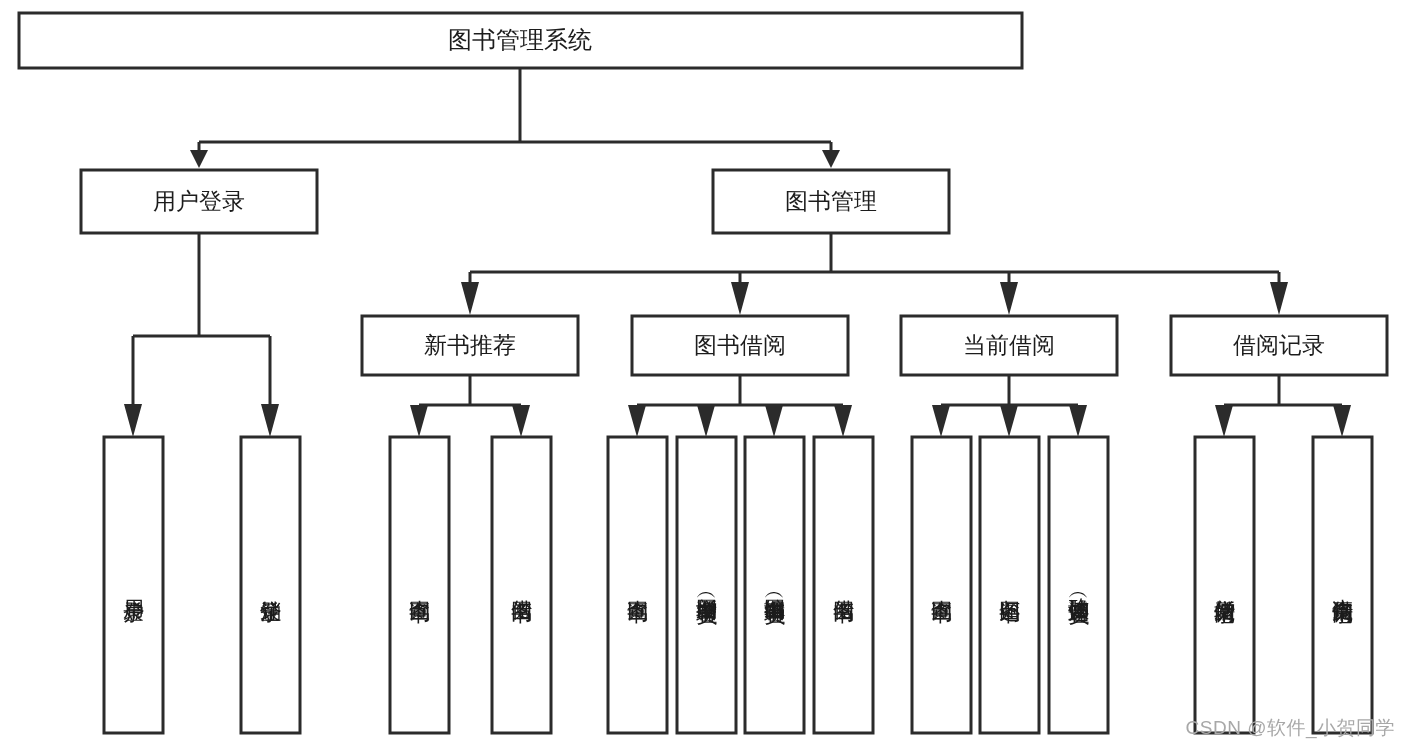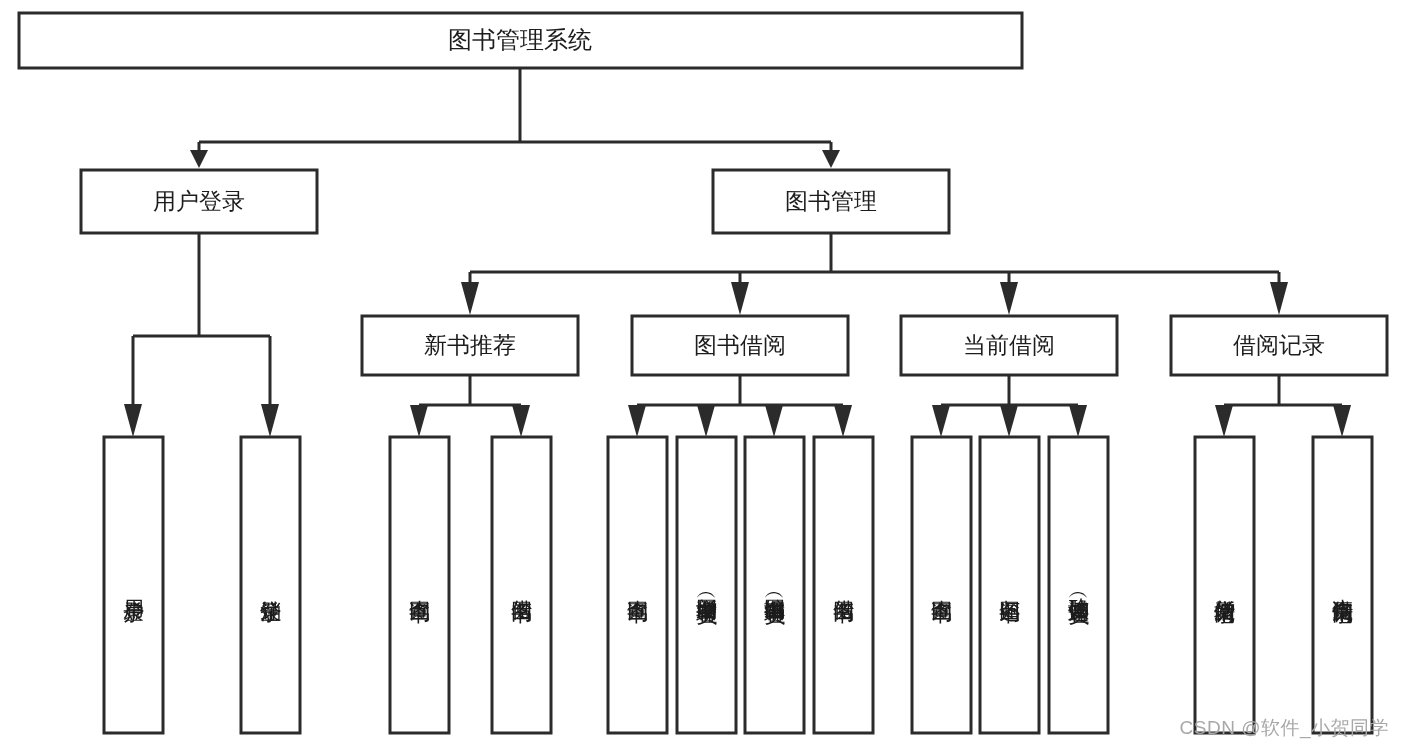"CSDN @软件_小贺同学" .watermark { right: 16px -> 10px }
